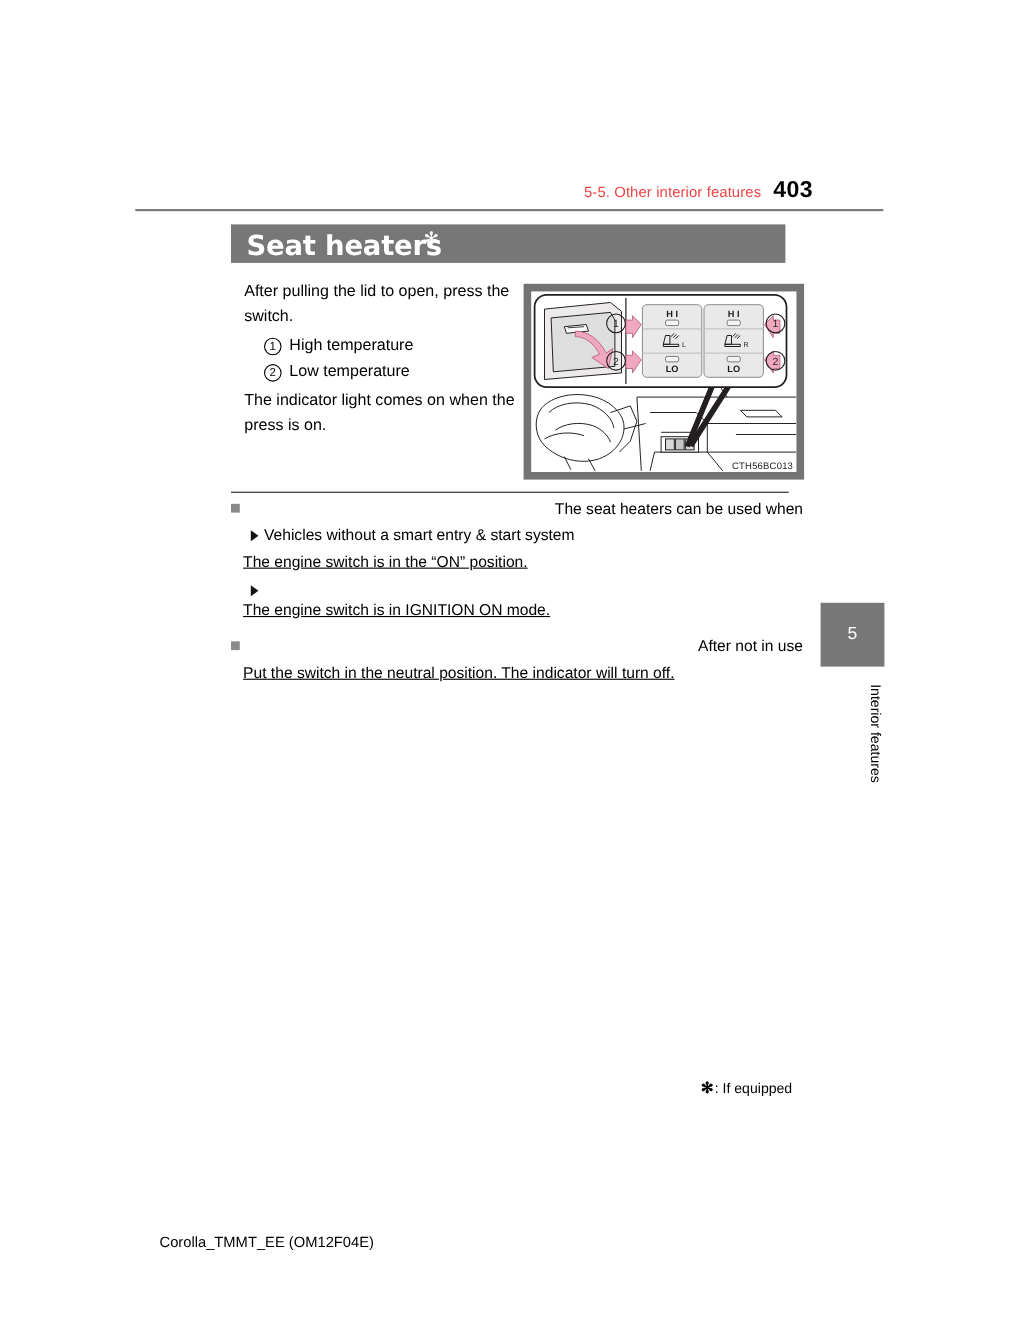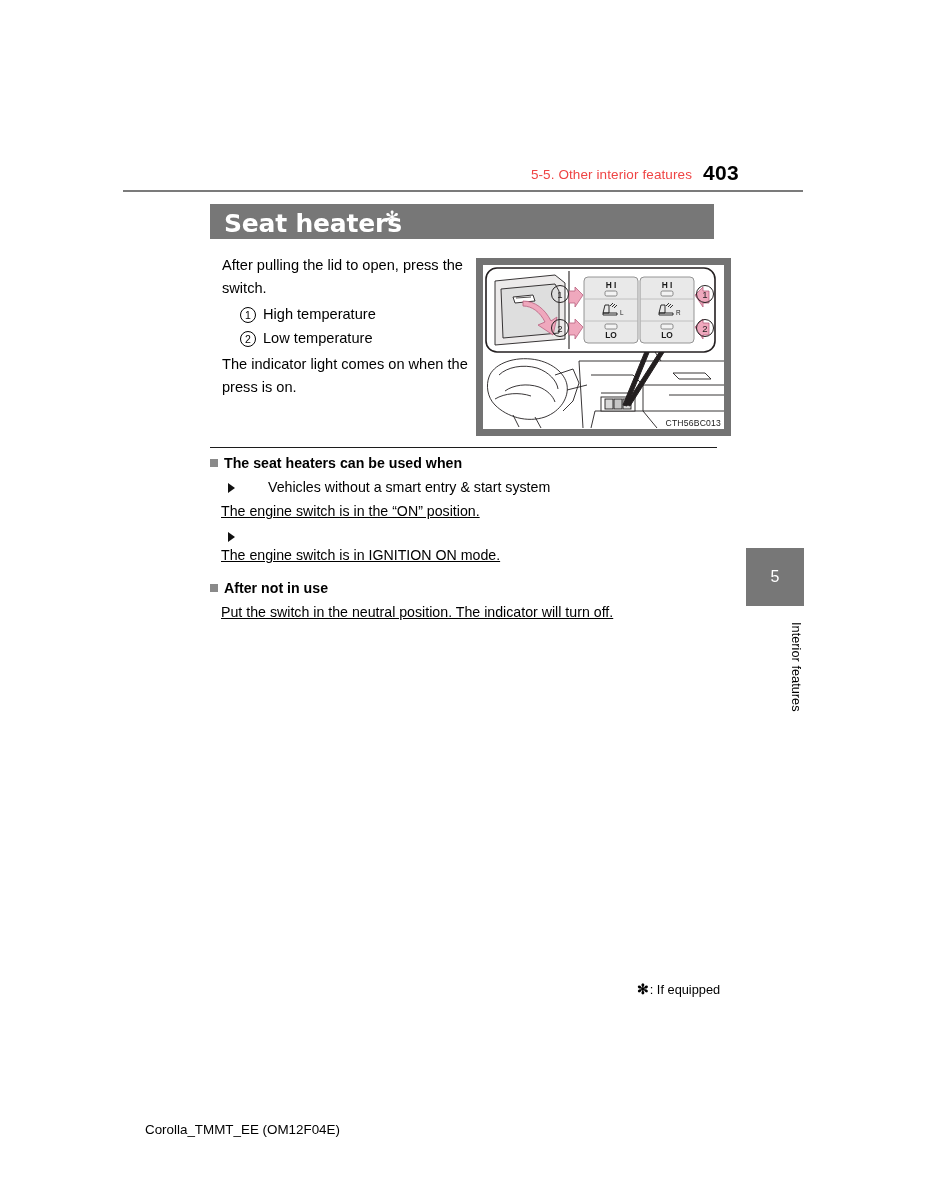"The seat heaters can be" .note-head { font-weight: bold -> normal; justify-content: none -> space-between }
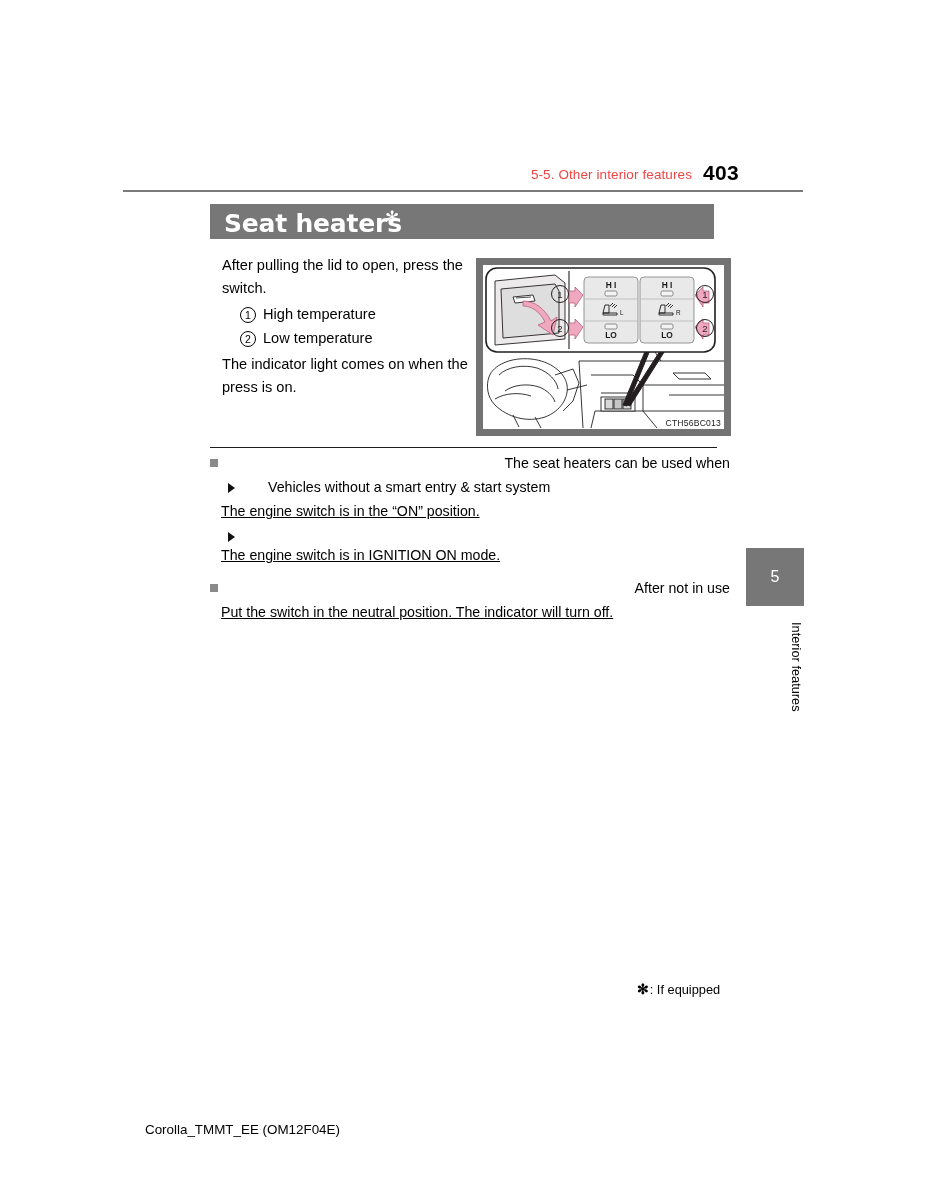"Vehicles without a smart entry" .note-sub { gap: 28px -> none }
